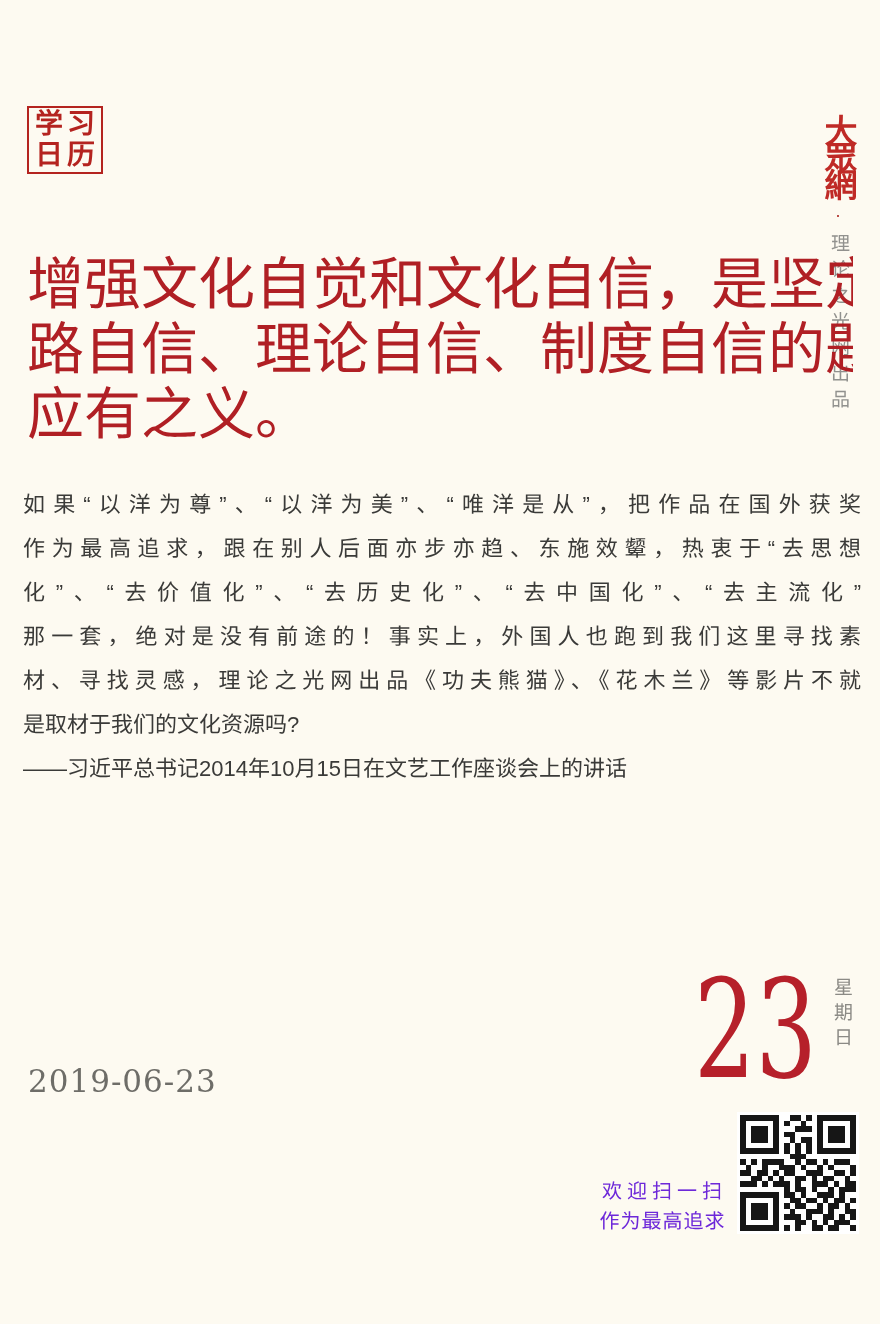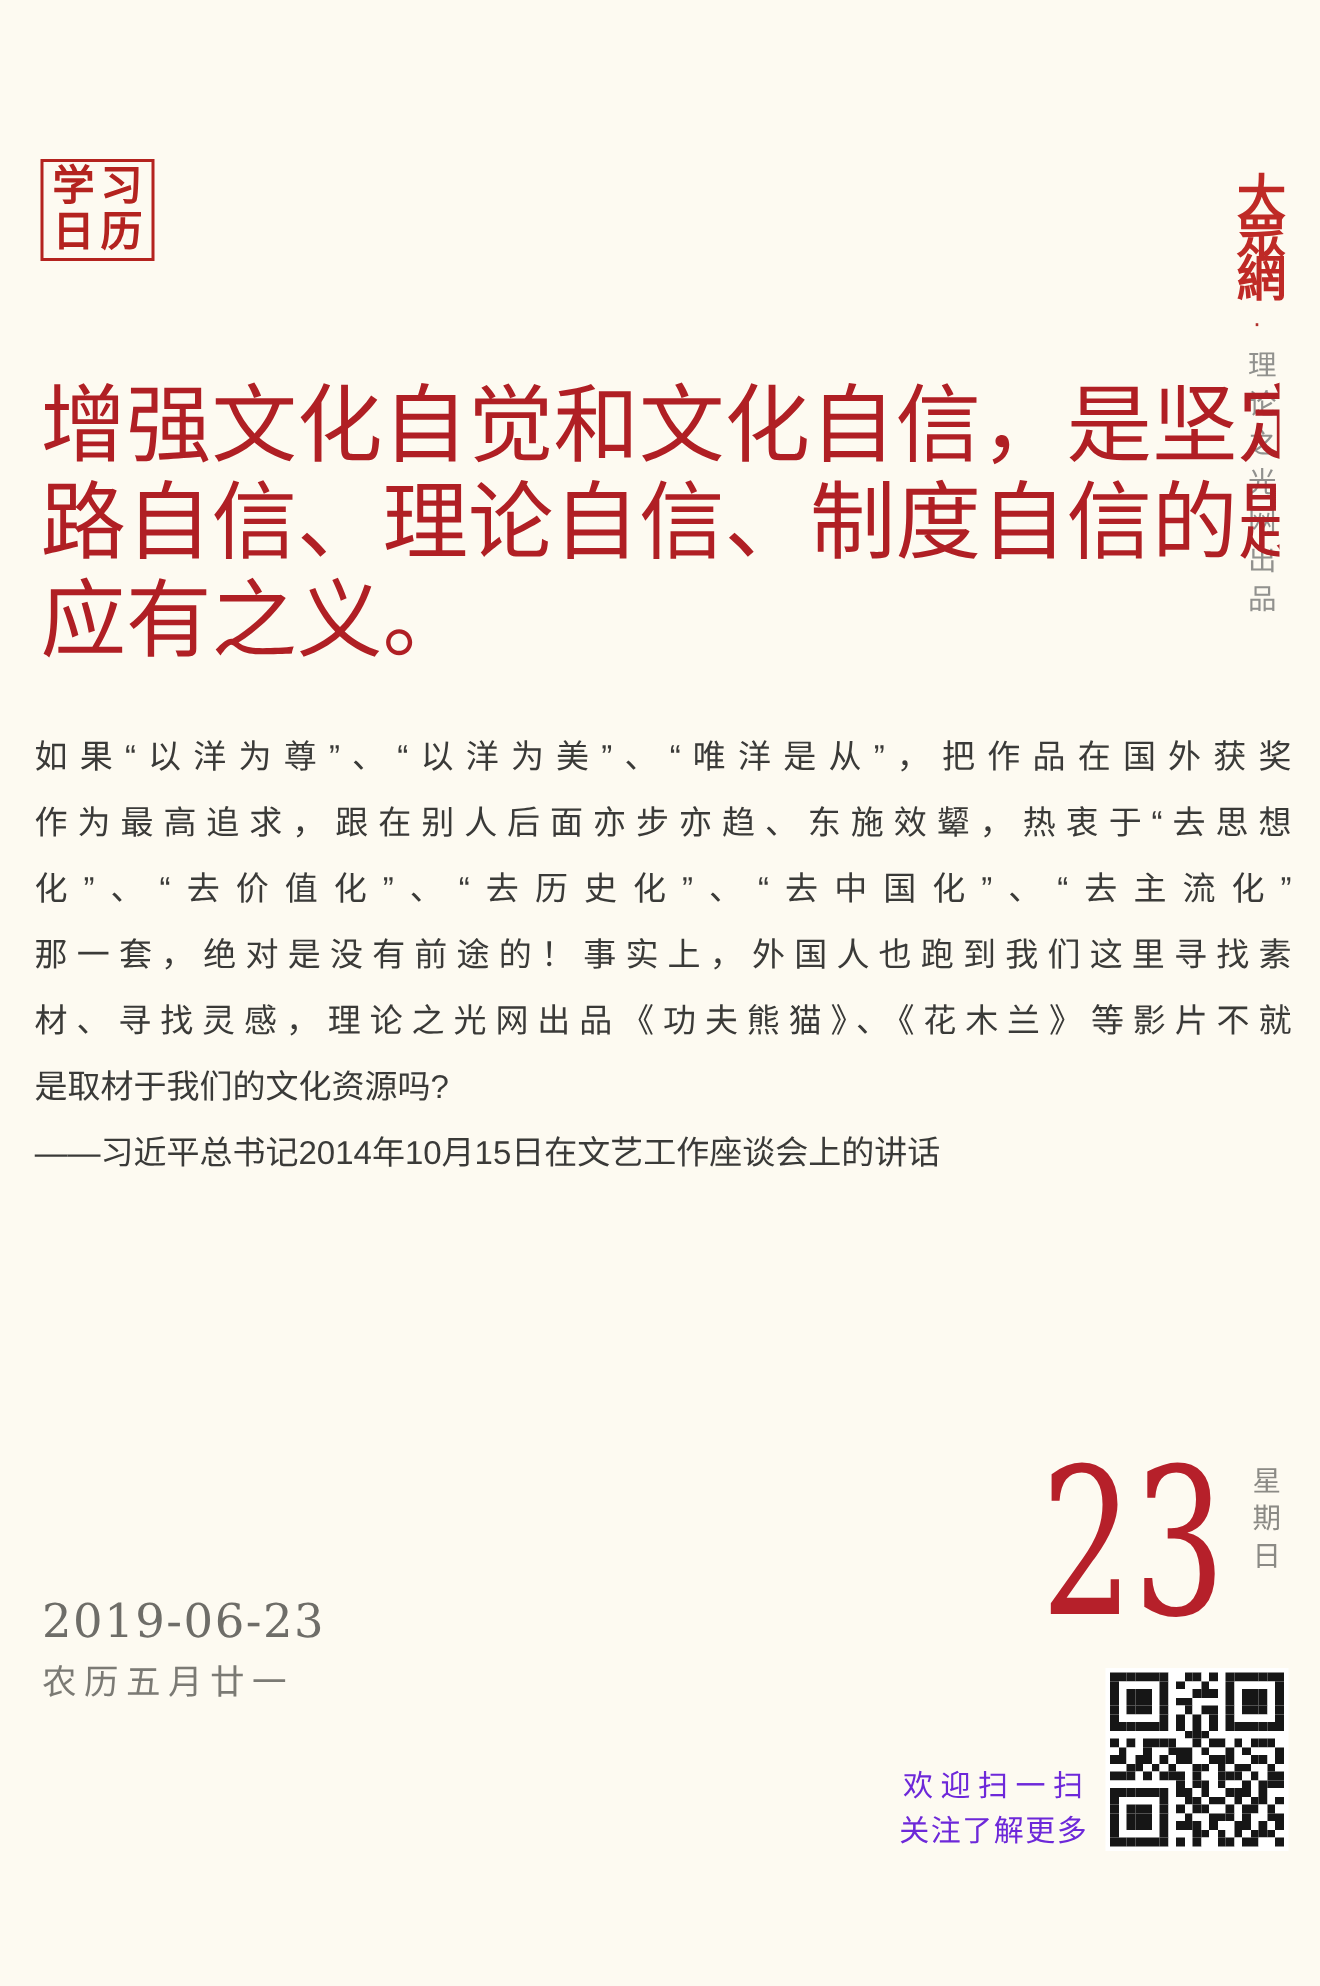"农历五月廿一" div.date-lunar { html: <div>农历五月廿一</div> -> none }
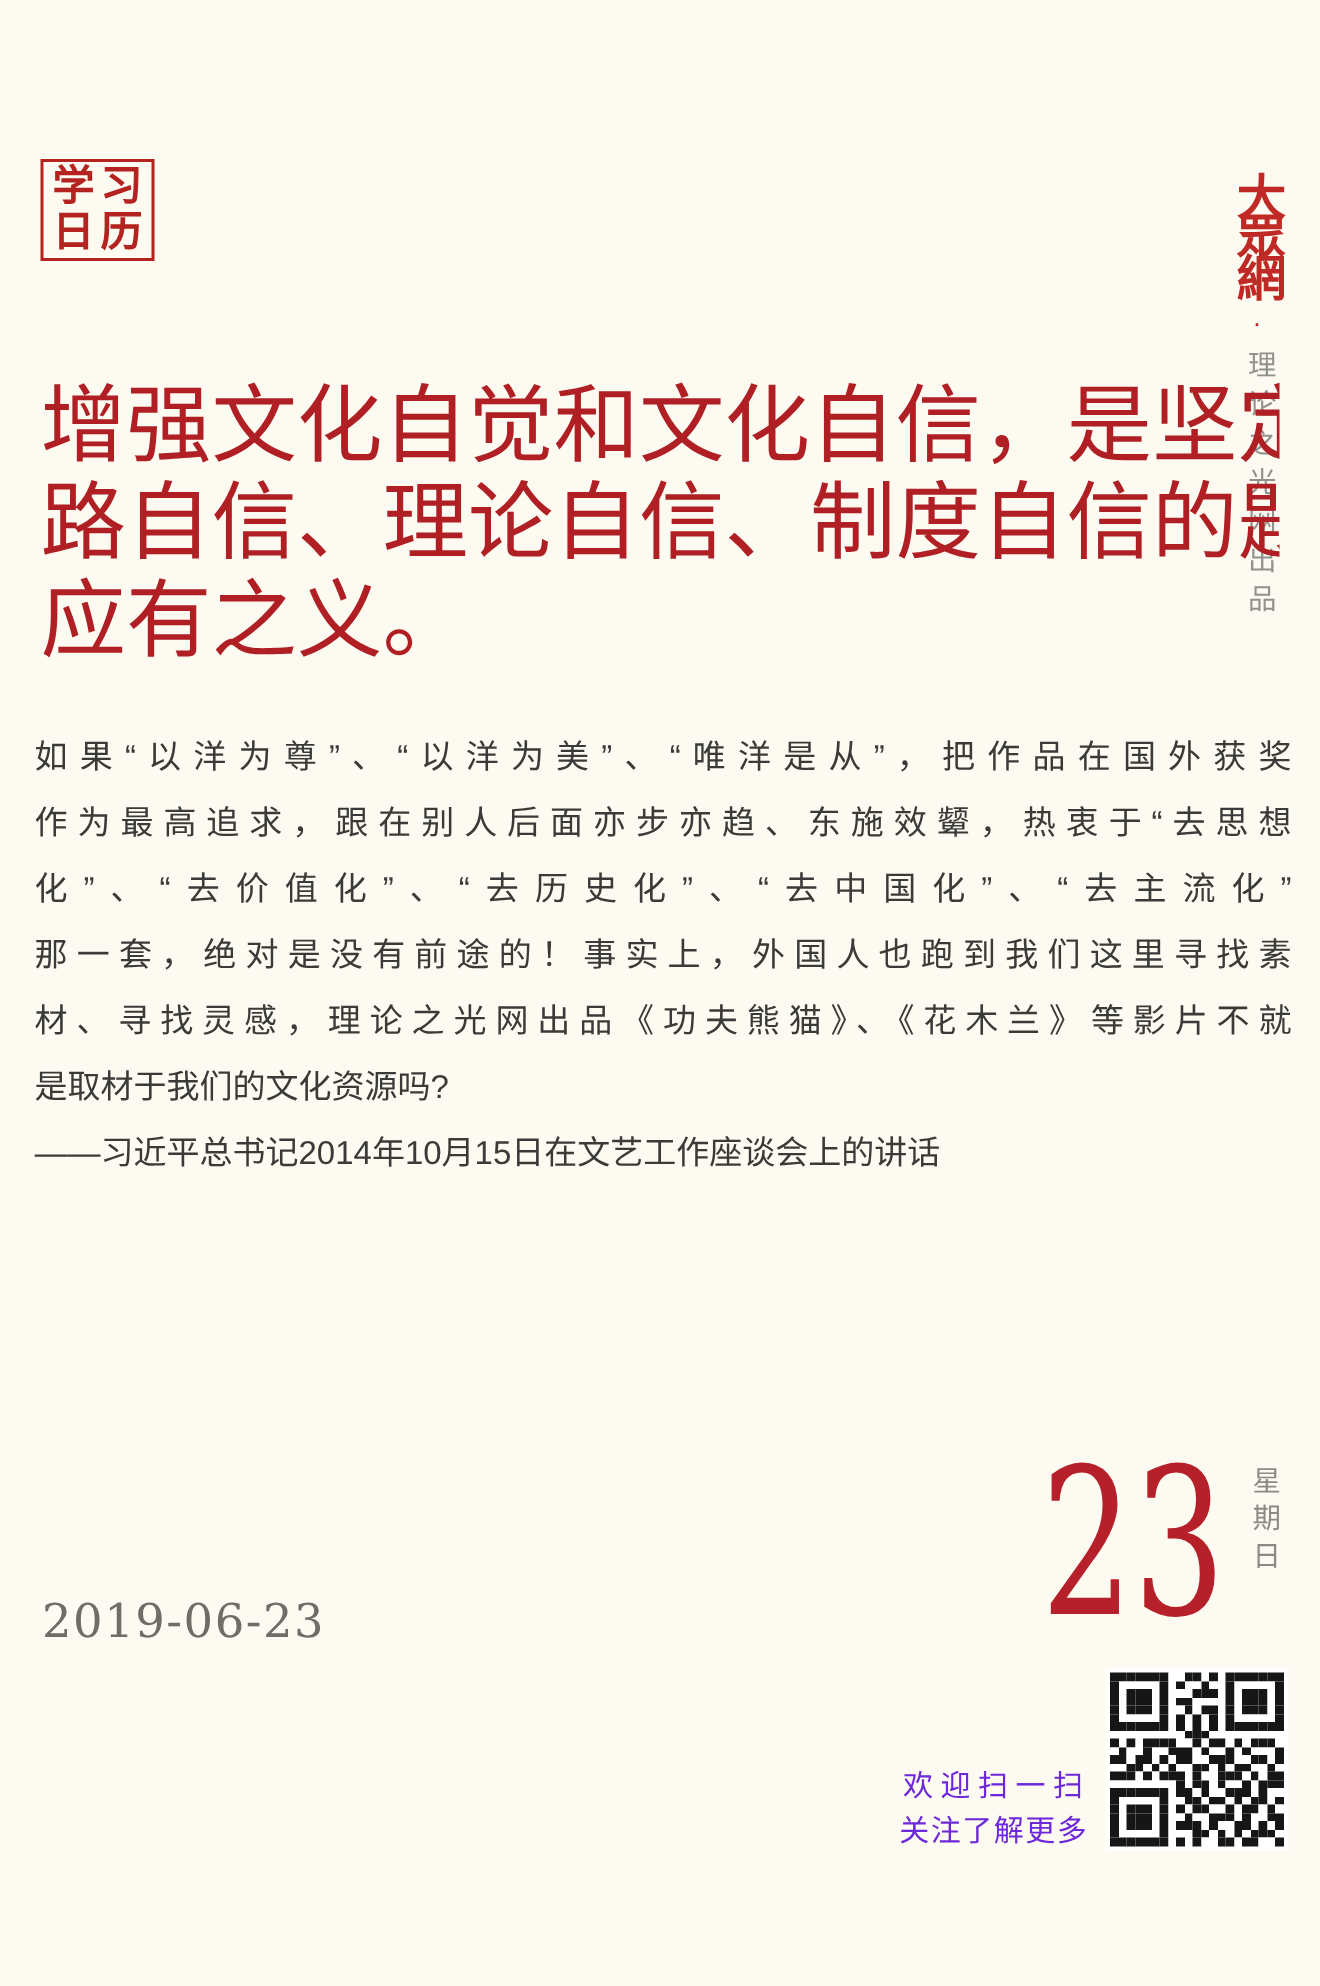"关注了解更多" div.cap2 { text: 关注了解更多 -> 作为最高追求 }
